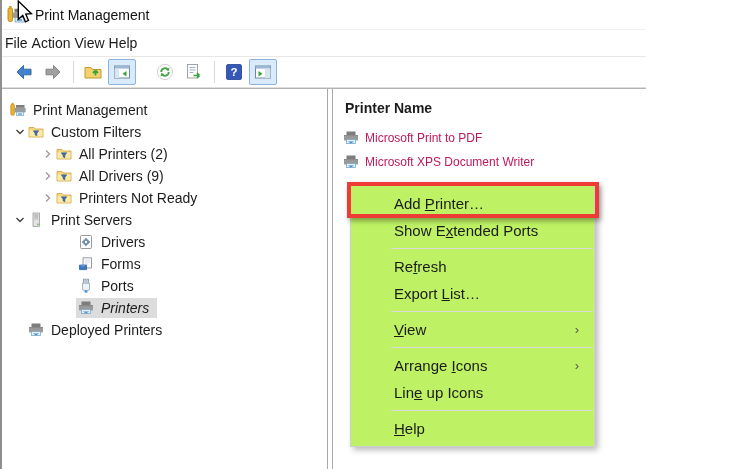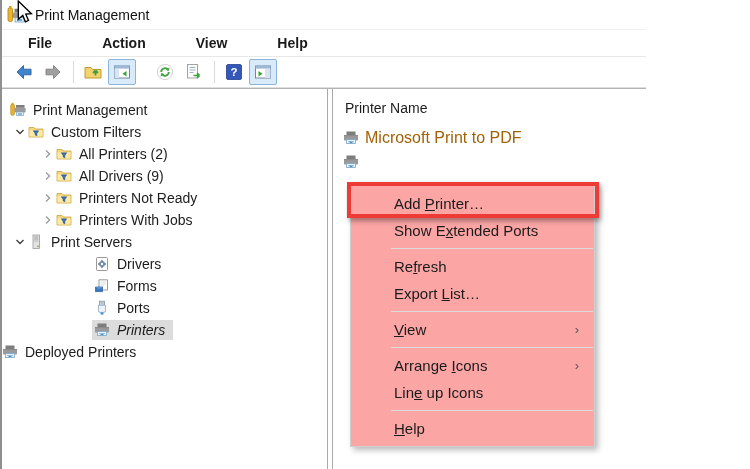"File" .mitem { font-weight: bold -> none; padding: 0 25px -> 0 2px }
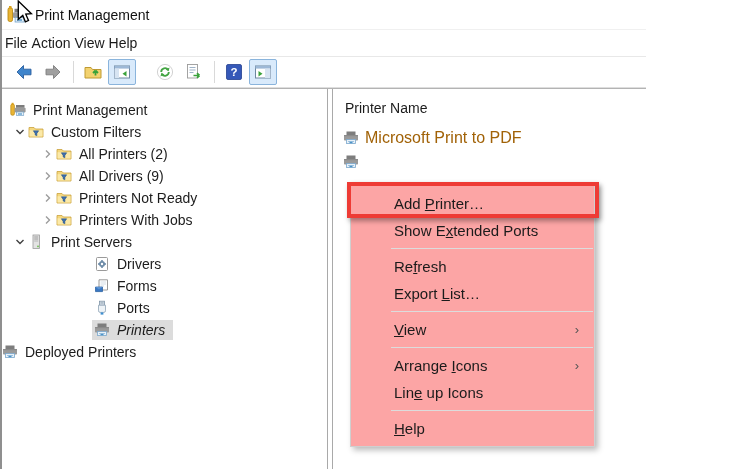"Printer Name" .lheader { font-weight: none -> bold }
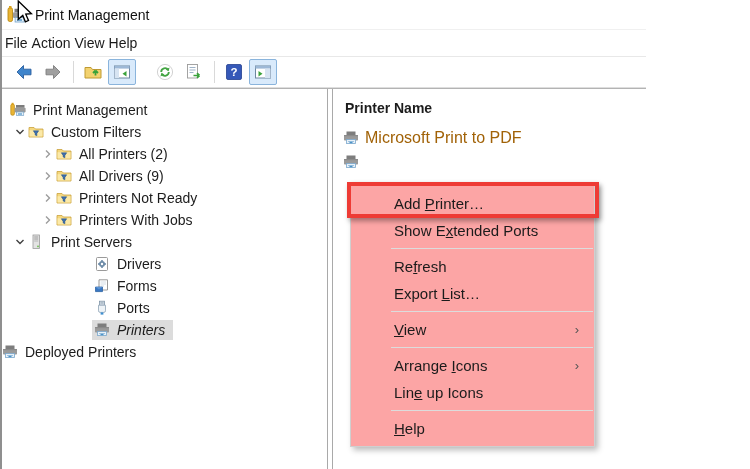"Microsoft Print to PDF" .lrow { color: #a16207 -> #be185d; font-size: 16px -> 12px }
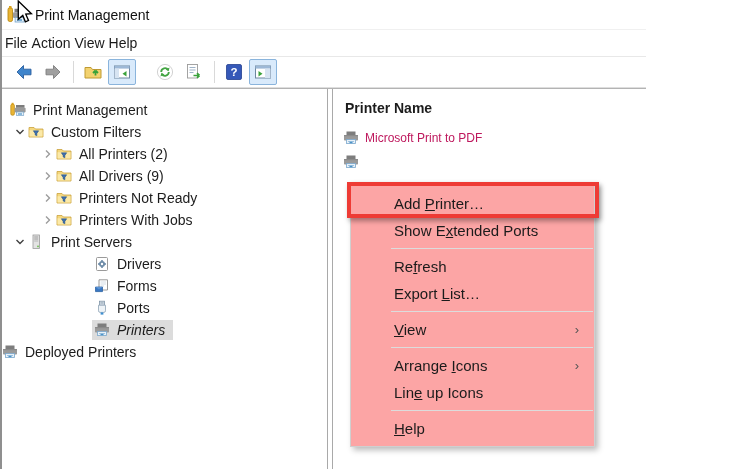"Microsoft XPS Document Writer" span { html: none -> <span>Microsoft XPS Document Writer</span> }
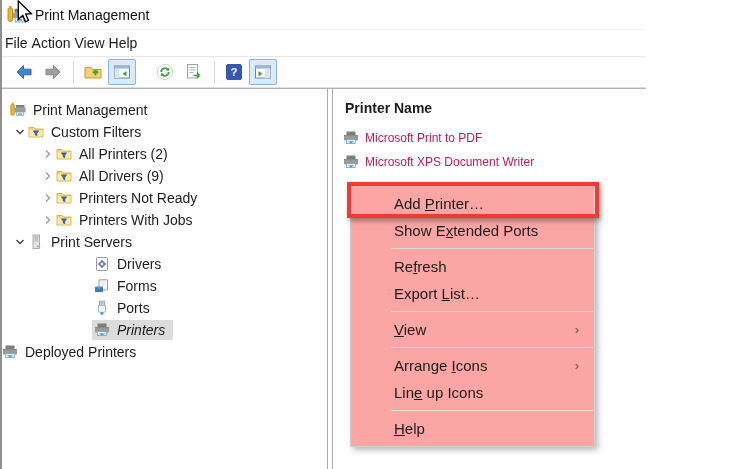"Add Printer…" .ctx { background: #fca5a5 -> #bef264 }
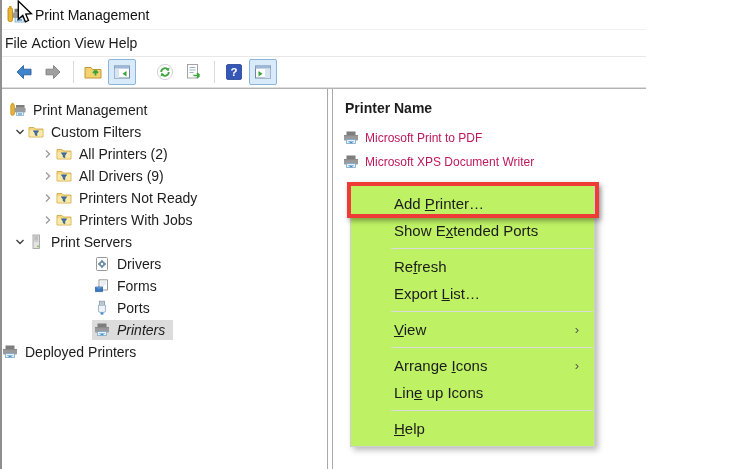"Printers With Jobs" div.trow { html: <div> <span> <svg> <use></use> </svg> </span> <span> <svg> <use></use> </svg> </span> <span>Printers With Jobs</span> </div> -> none }
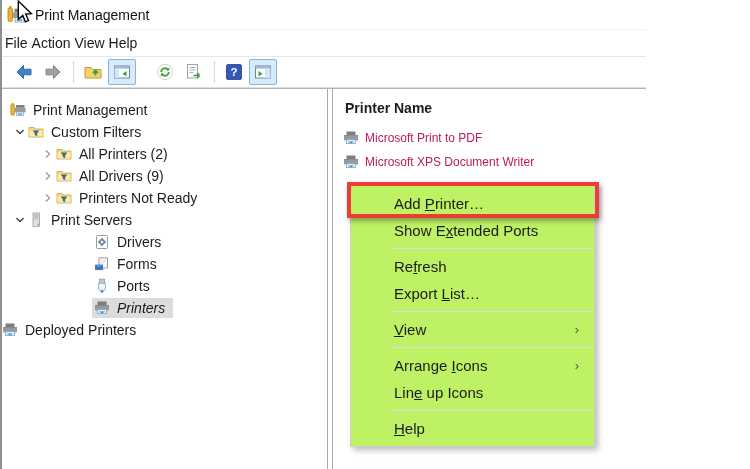"Drivers" .lvl3 { margin-left: 16px -> none }
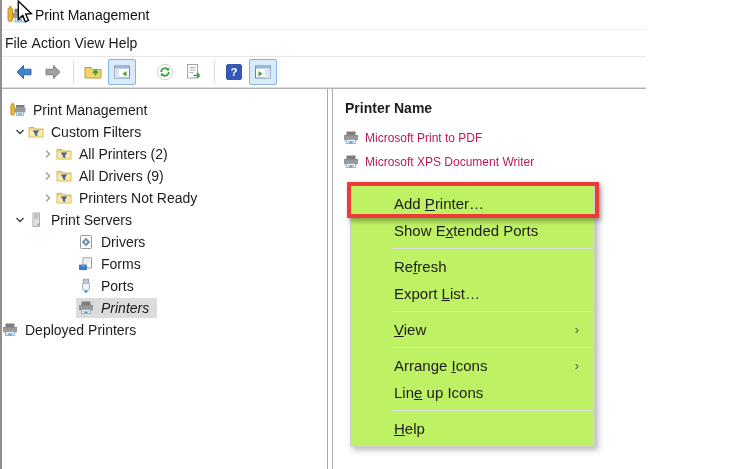"Deployed Printers" .lvl1nc { padding-left: none -> 26px }
